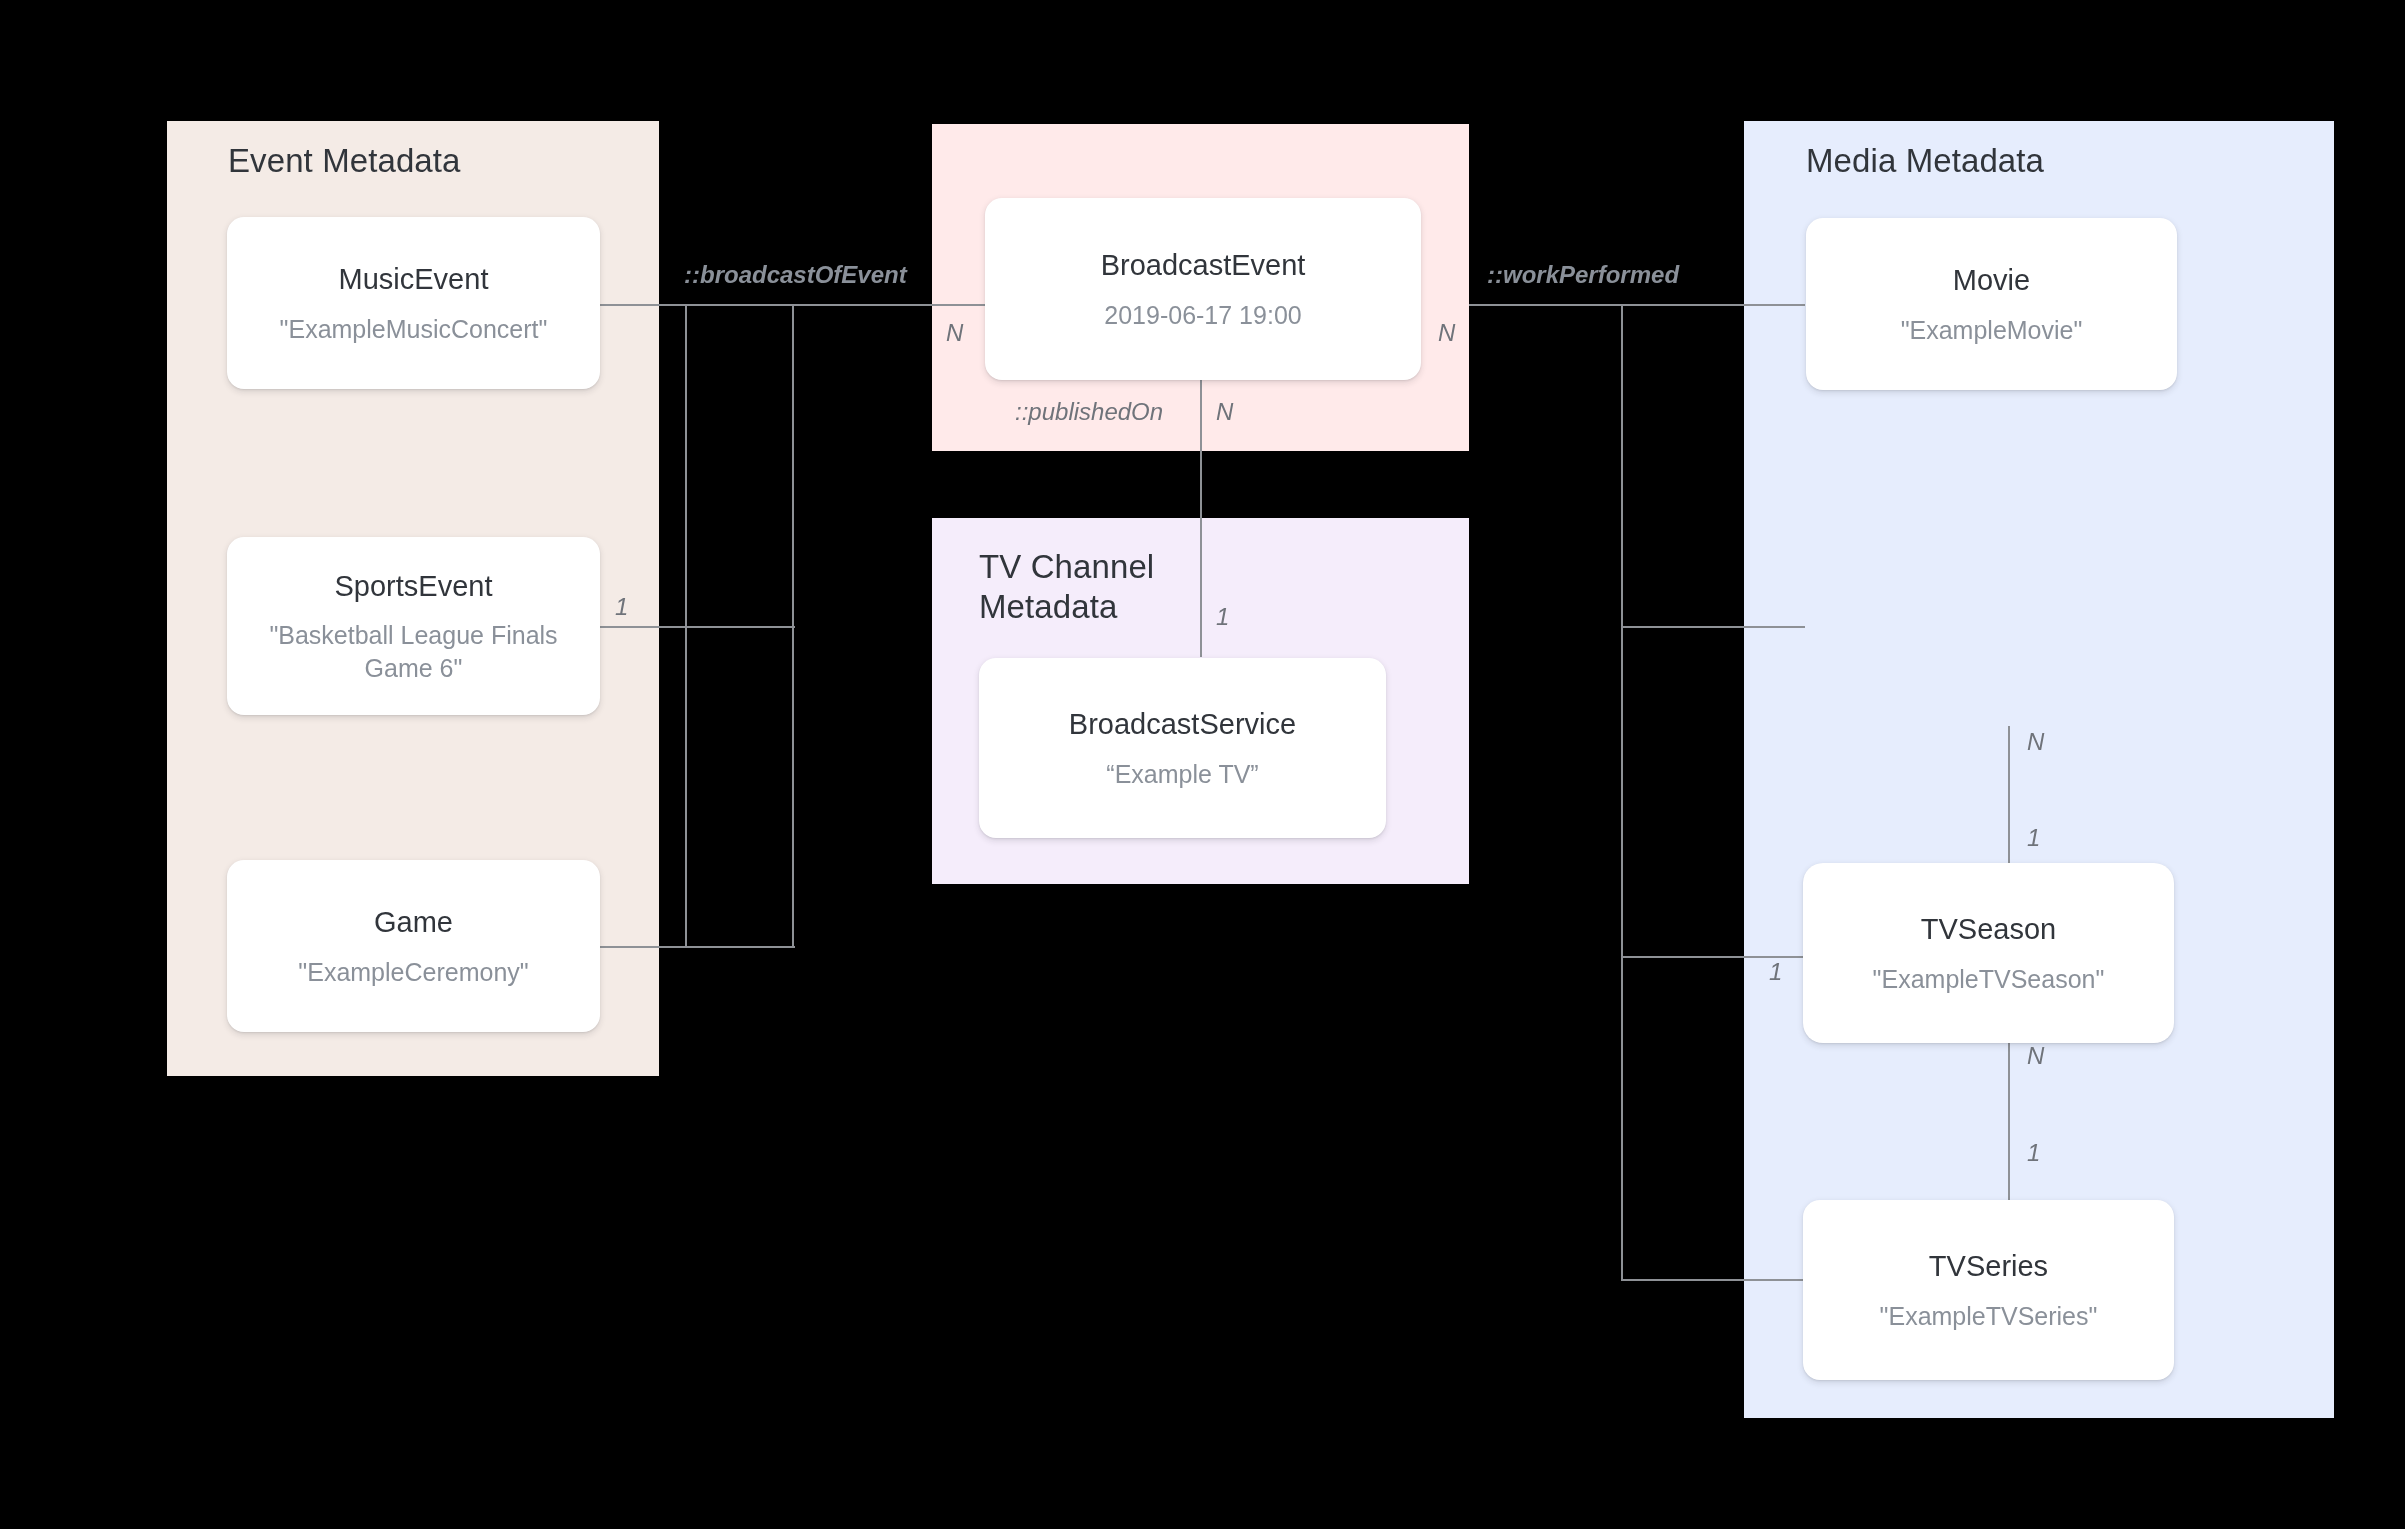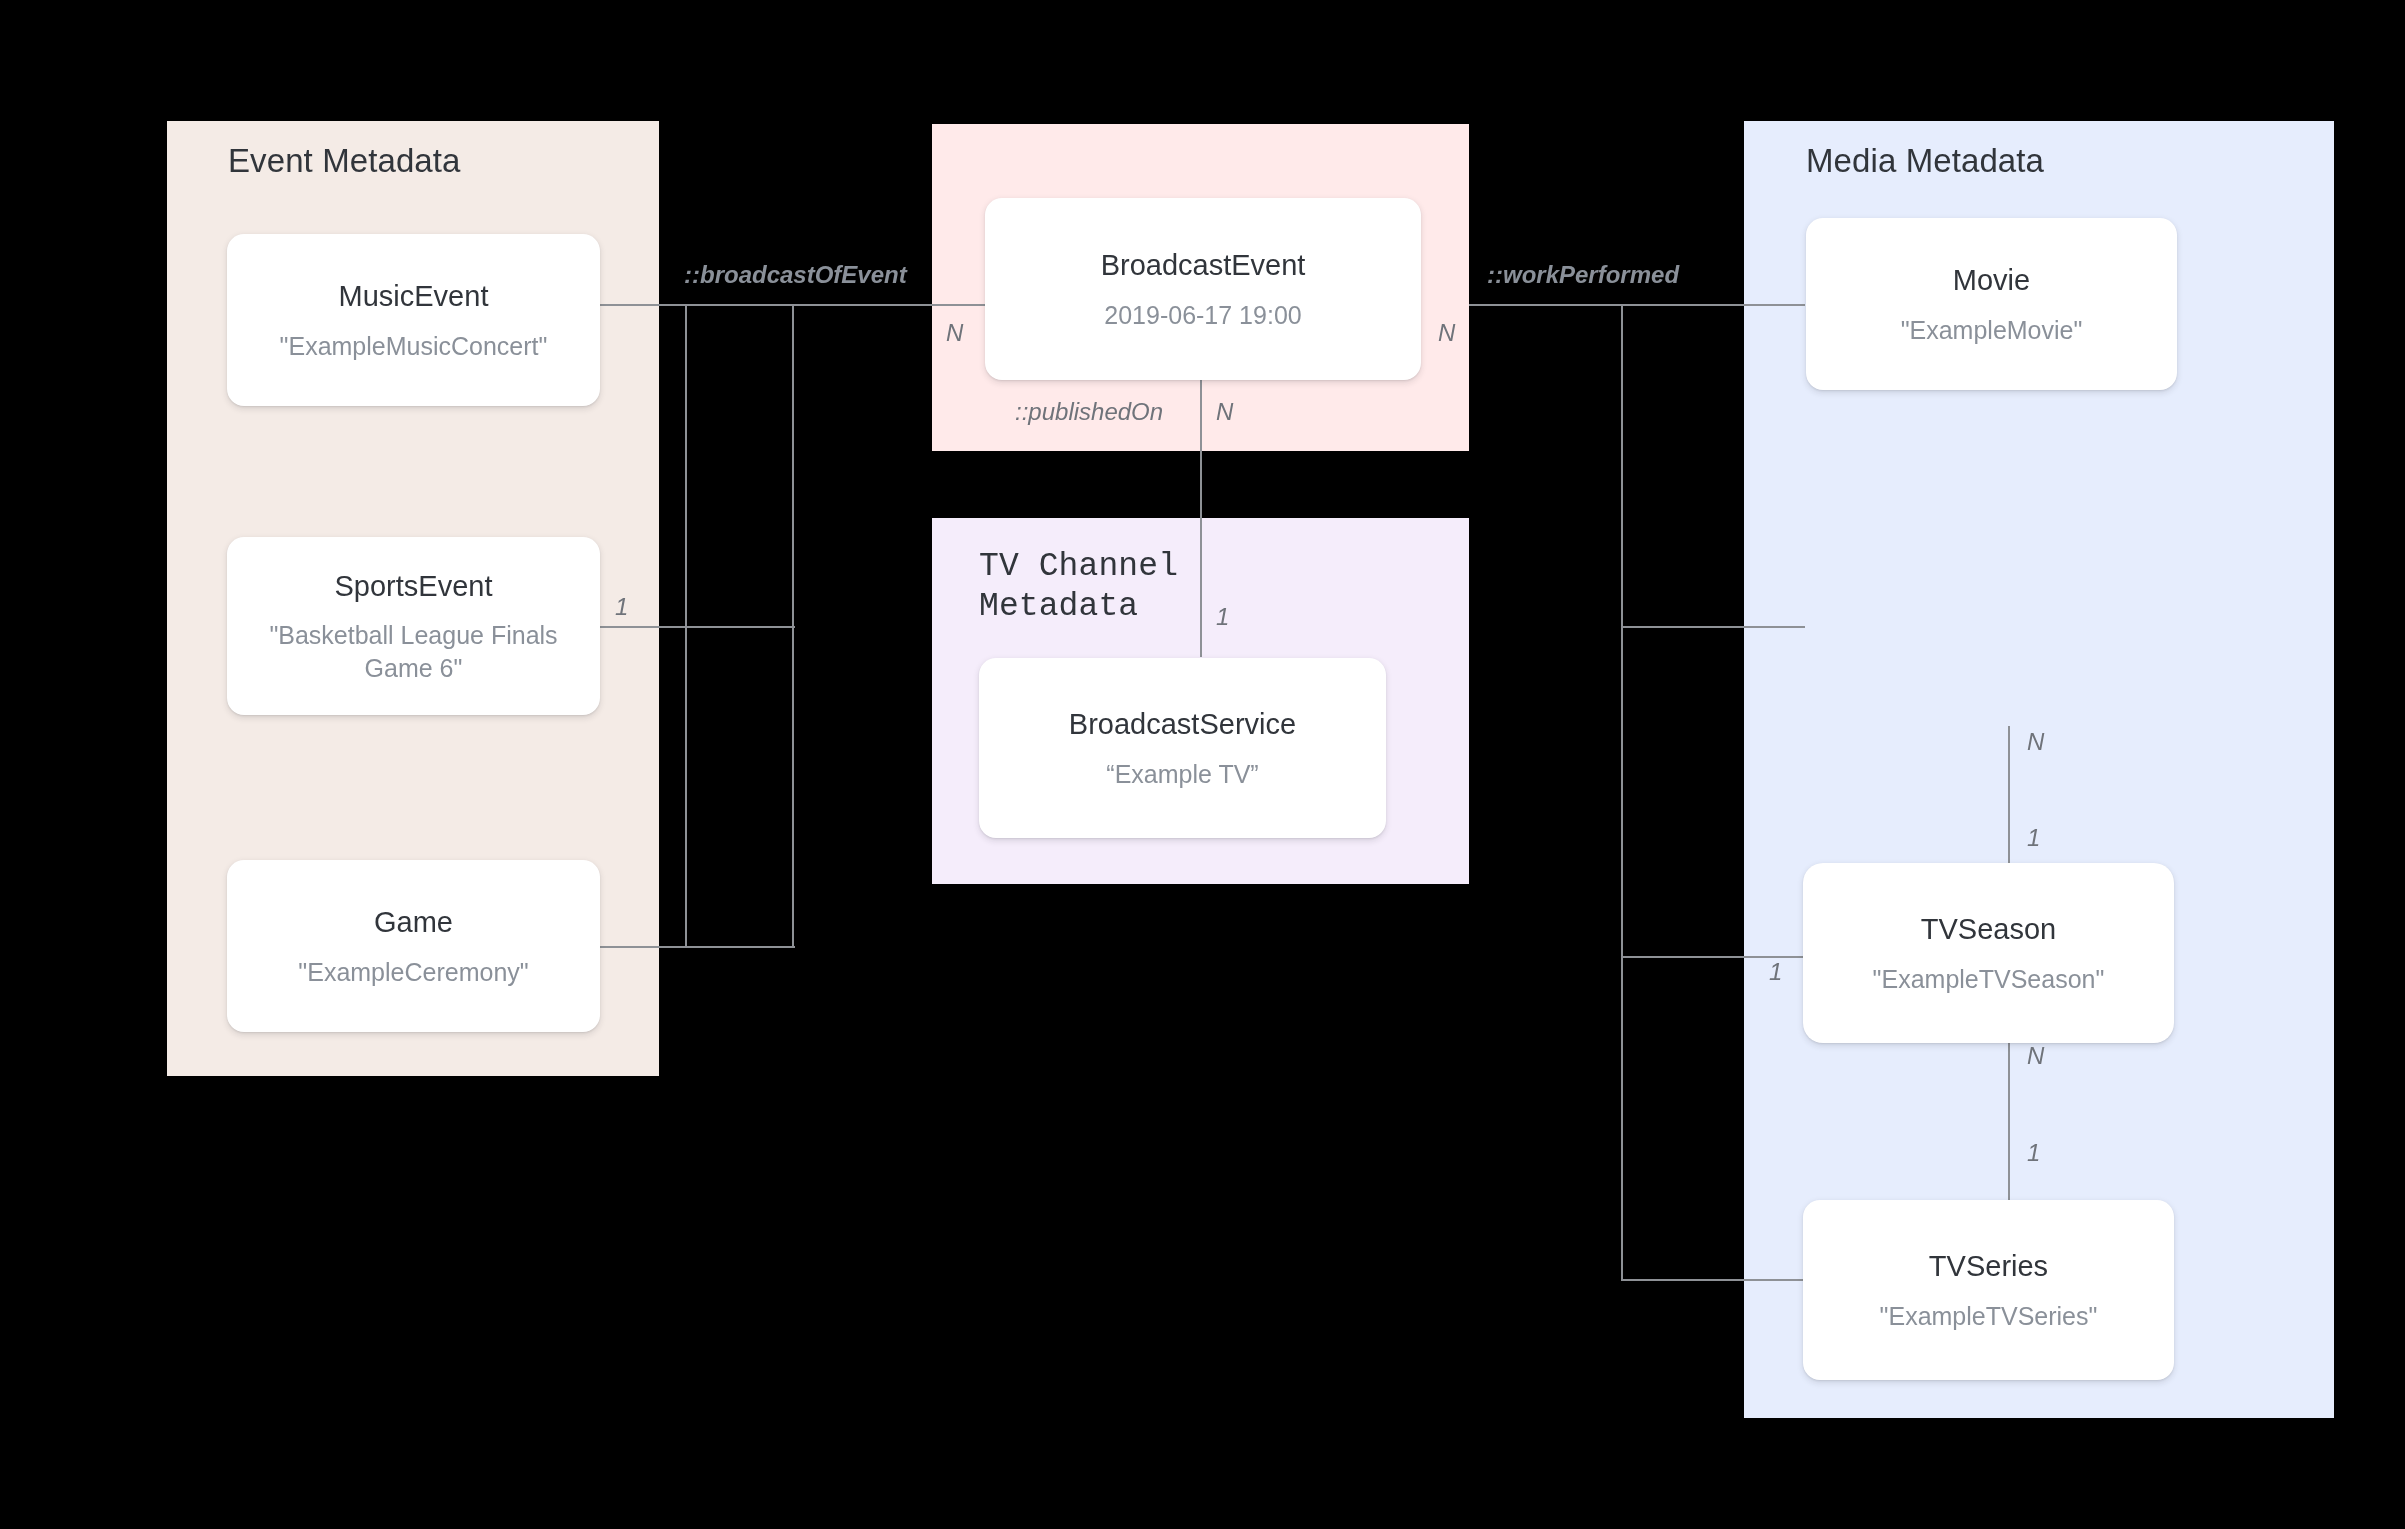"MusicEvent" div.card { top: 234px -> 217px }
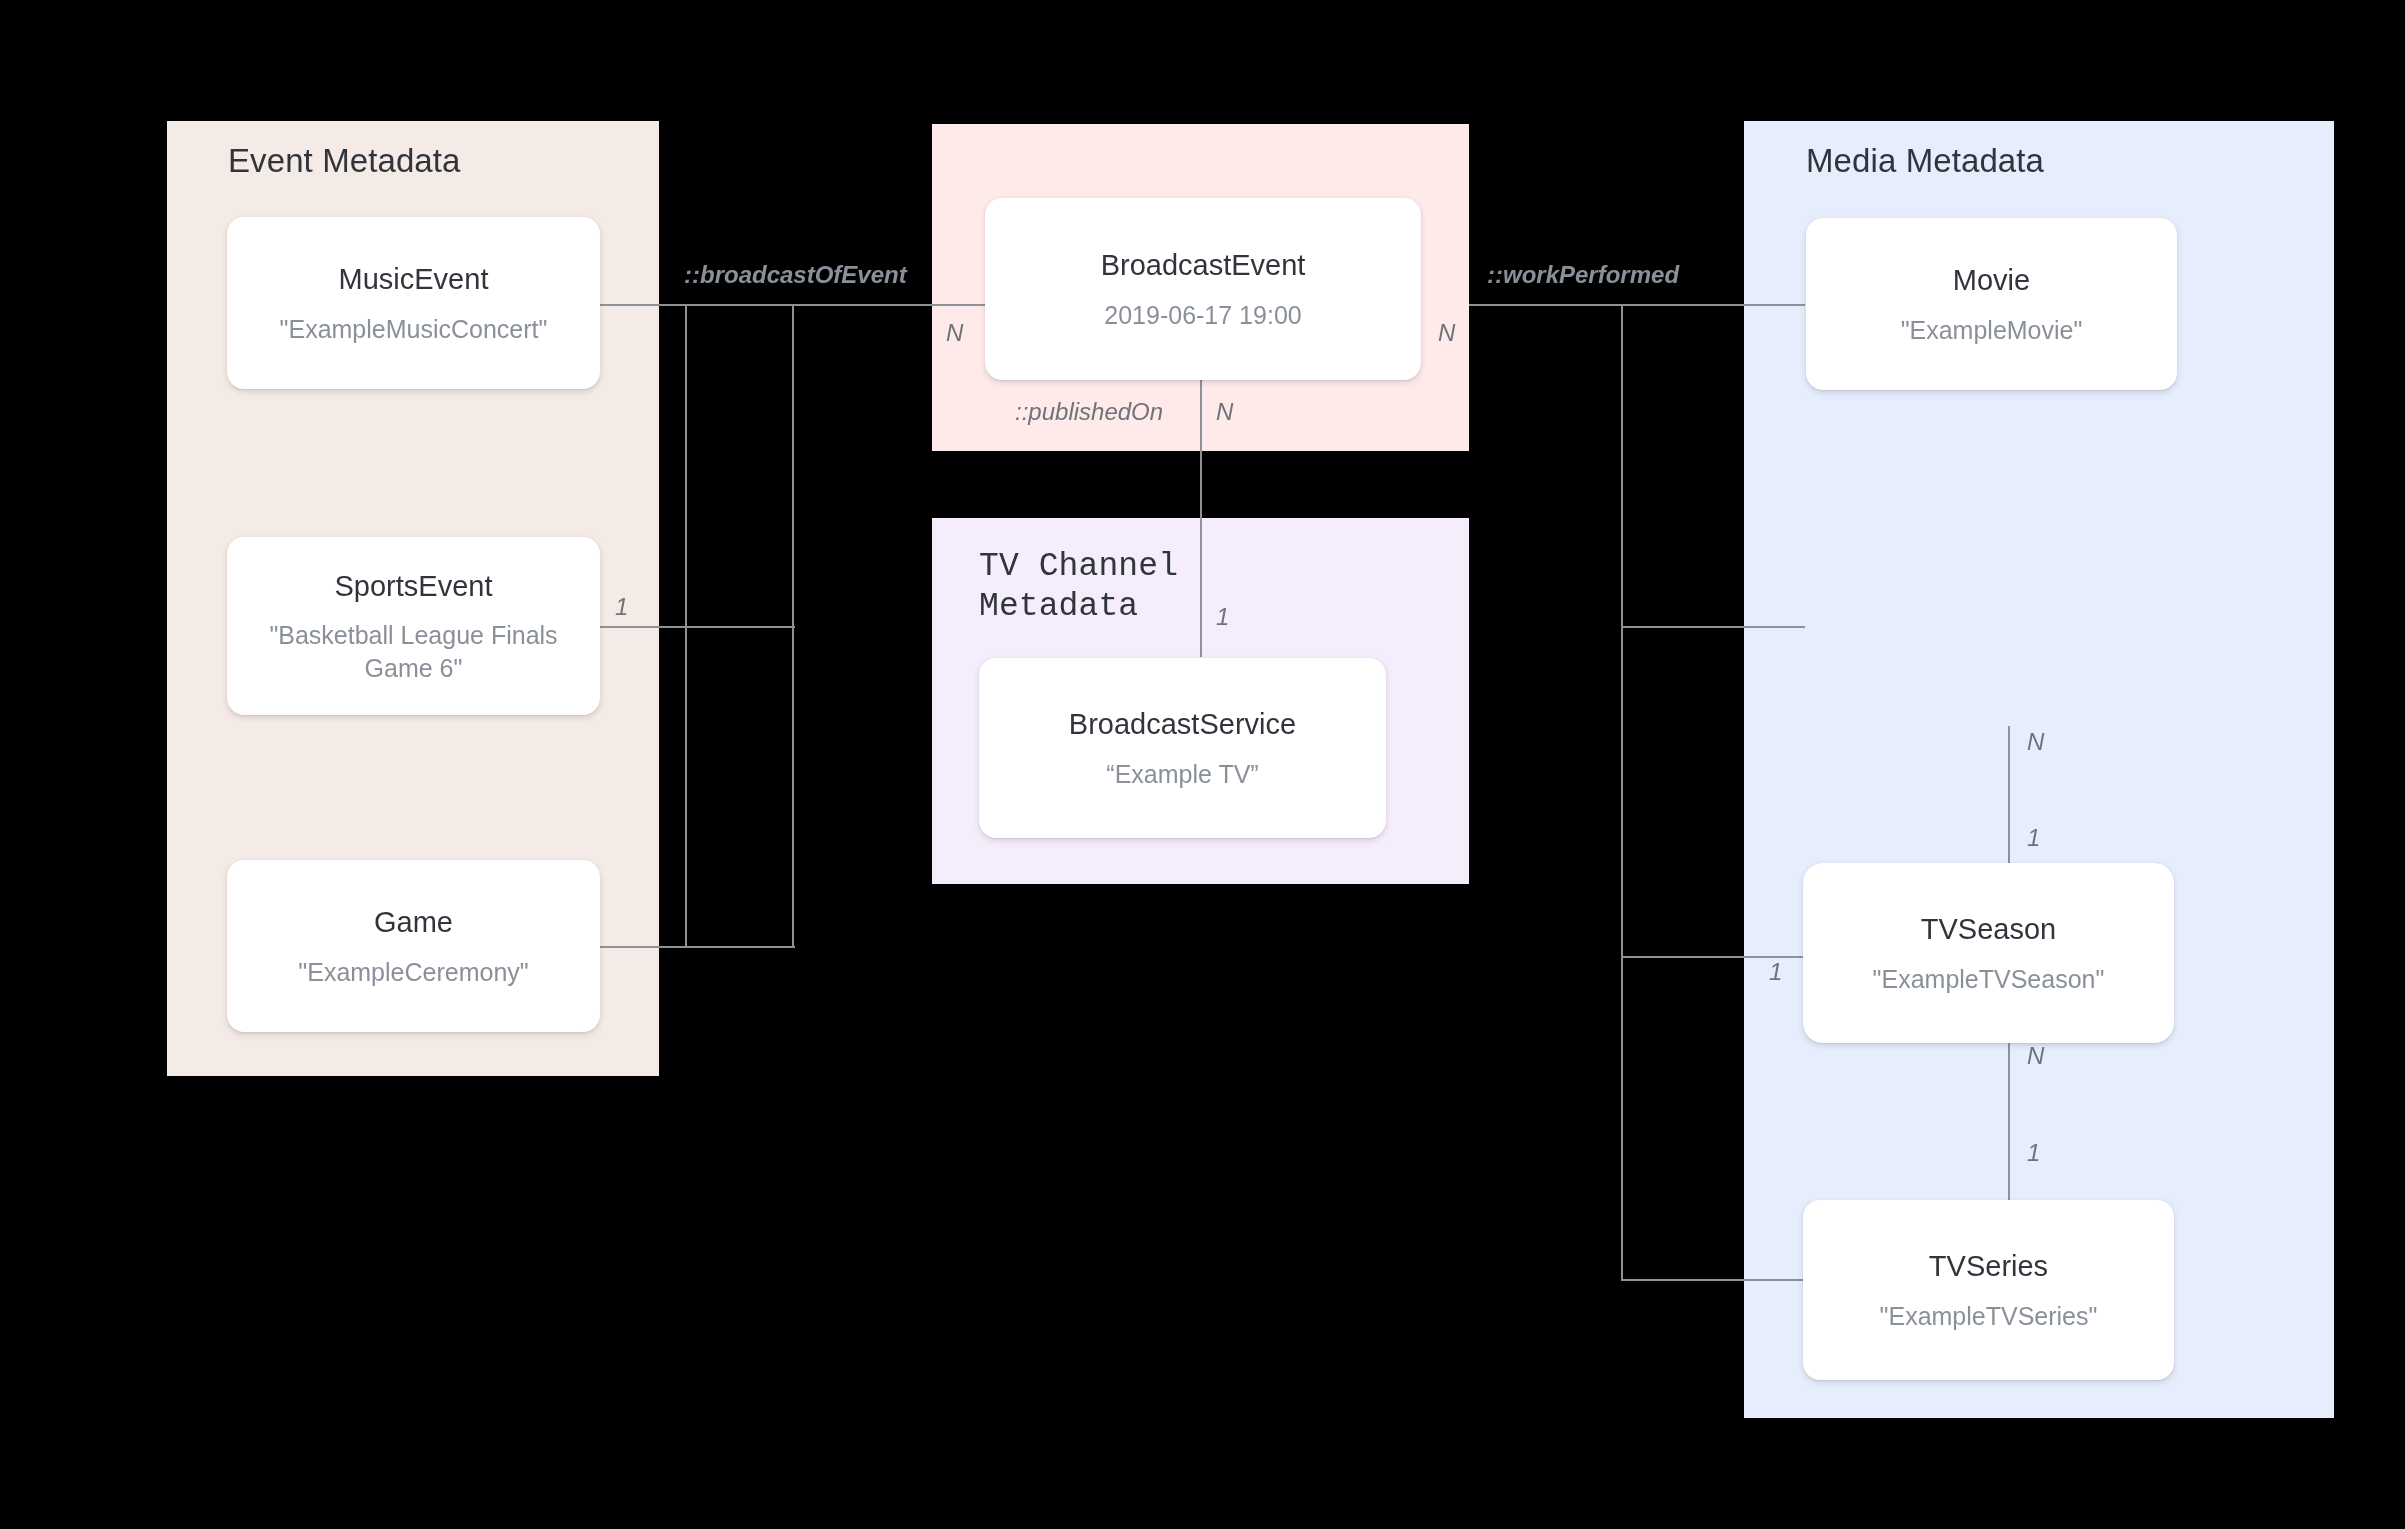"TV Channel" div.panel-title { font-family: Liberation Mono, monospace -> none }
